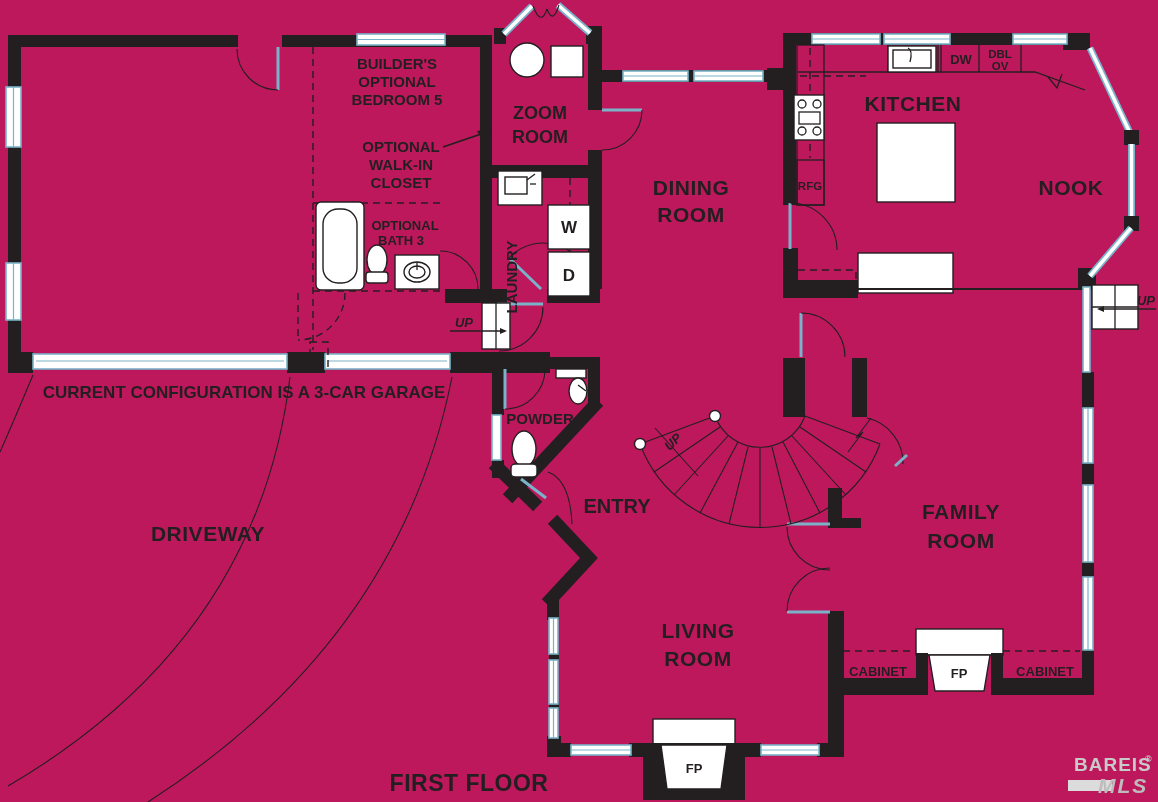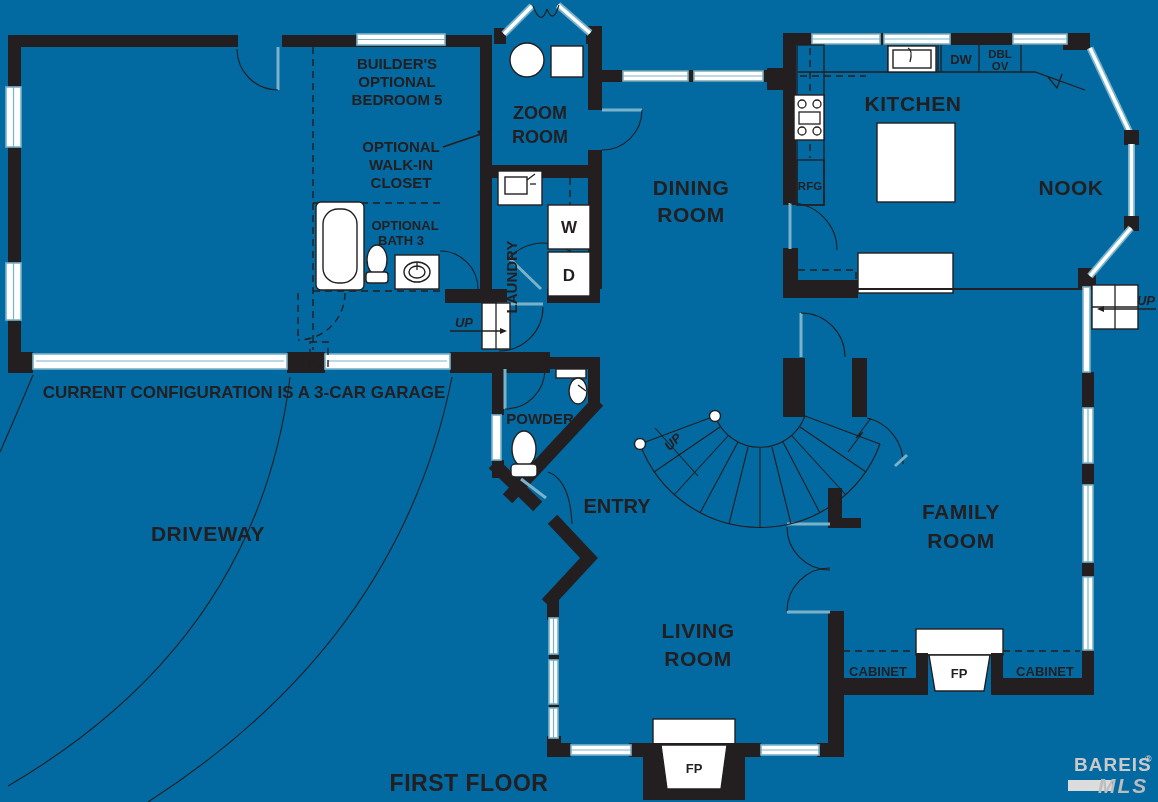"BUILDER'S" .stage { background: #0369a1 -> #be185d }
